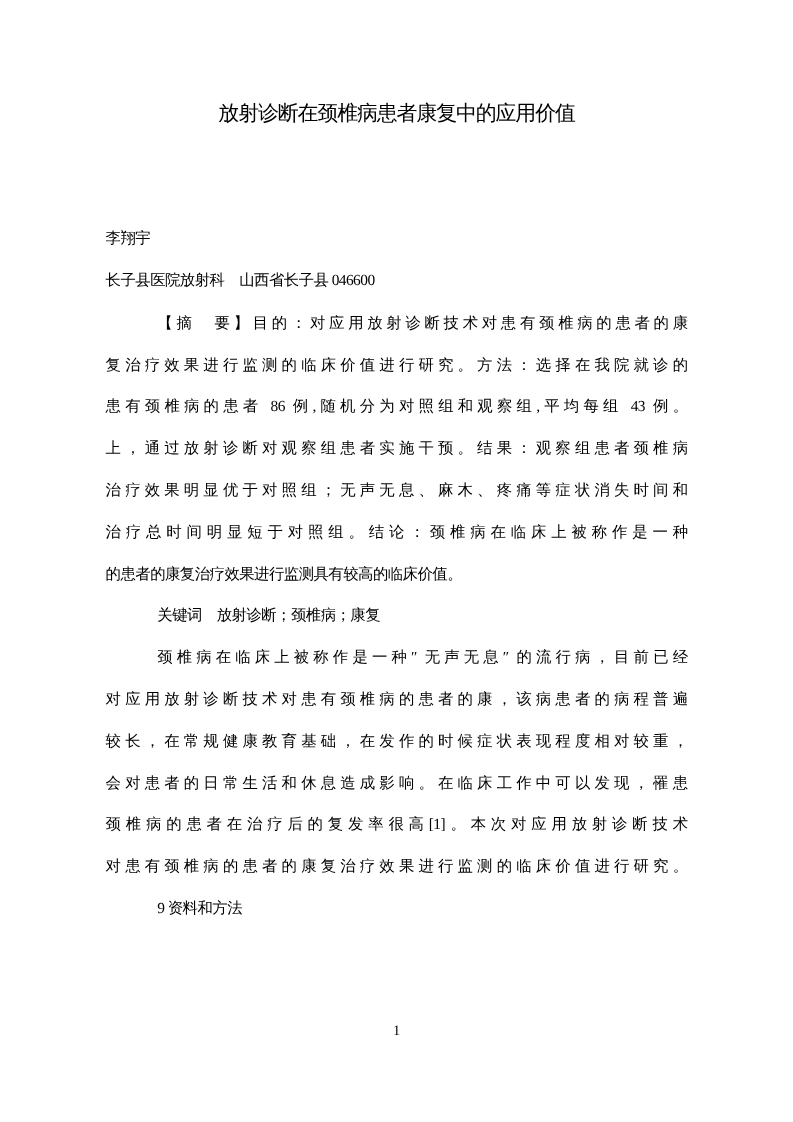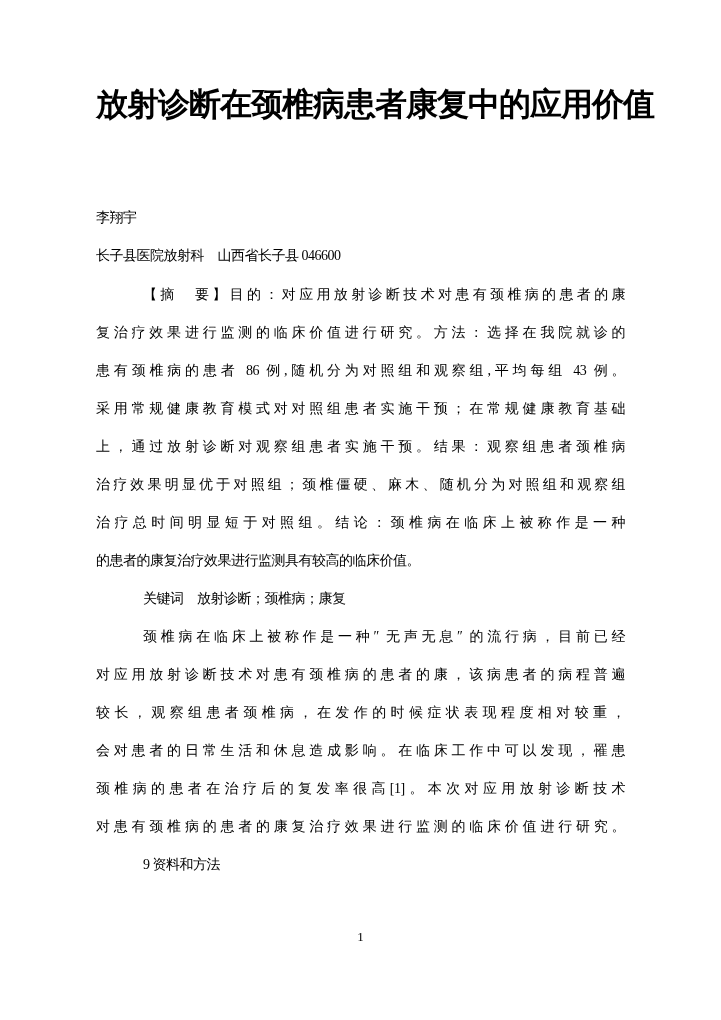"放射诊断在颈椎病患者康复中的应用价值" .doc-title { font-size: 32px -> 19px; font-weight: bold -> normal }
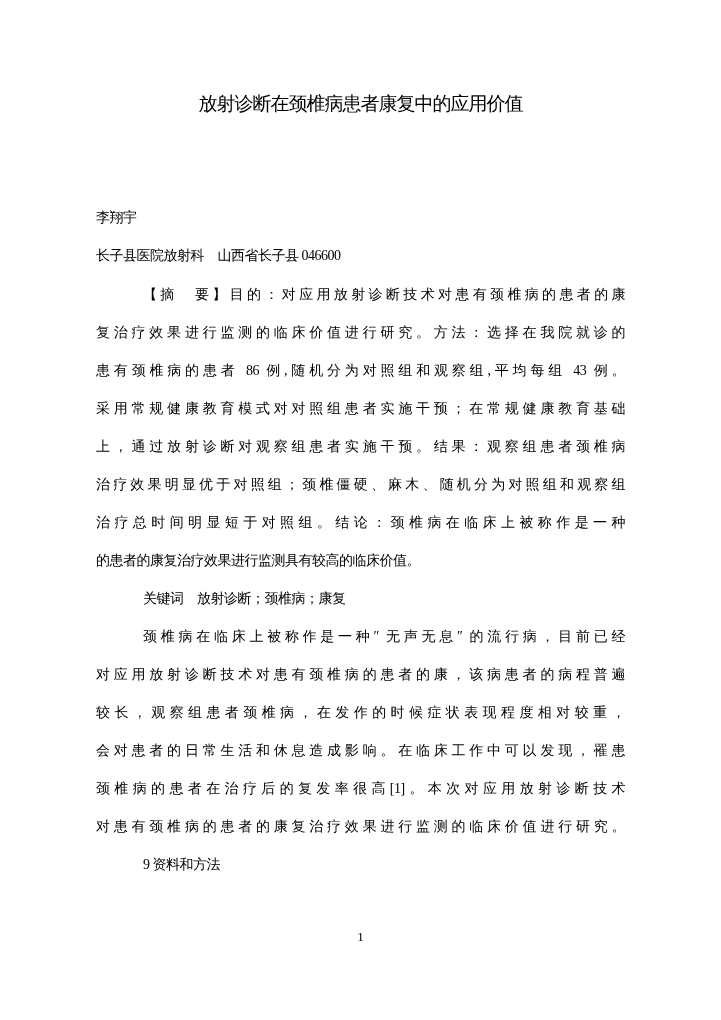"采用常规健康教育模式对对照组患者实施干预；在常规健康教育基础" div.jline { html: <div>采用常规健康教育模式对对照组患者实施干预；在常规健康教育基础</div> -> none }
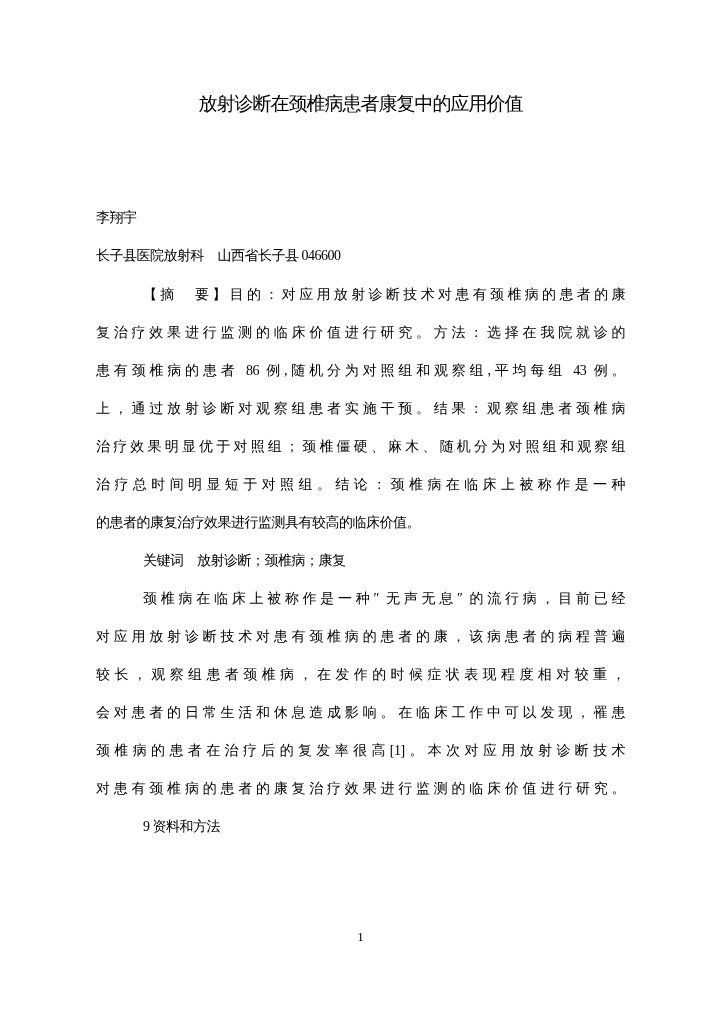"治疗效果明显优于对照组；颈椎僵硬、麻木、随机分为对照组和观察组" div.jline { text: 颈椎僵硬、麻木、随机分为对照组和观察组 -> 无声无息、麻木、疼痛等症状消失时间和 }
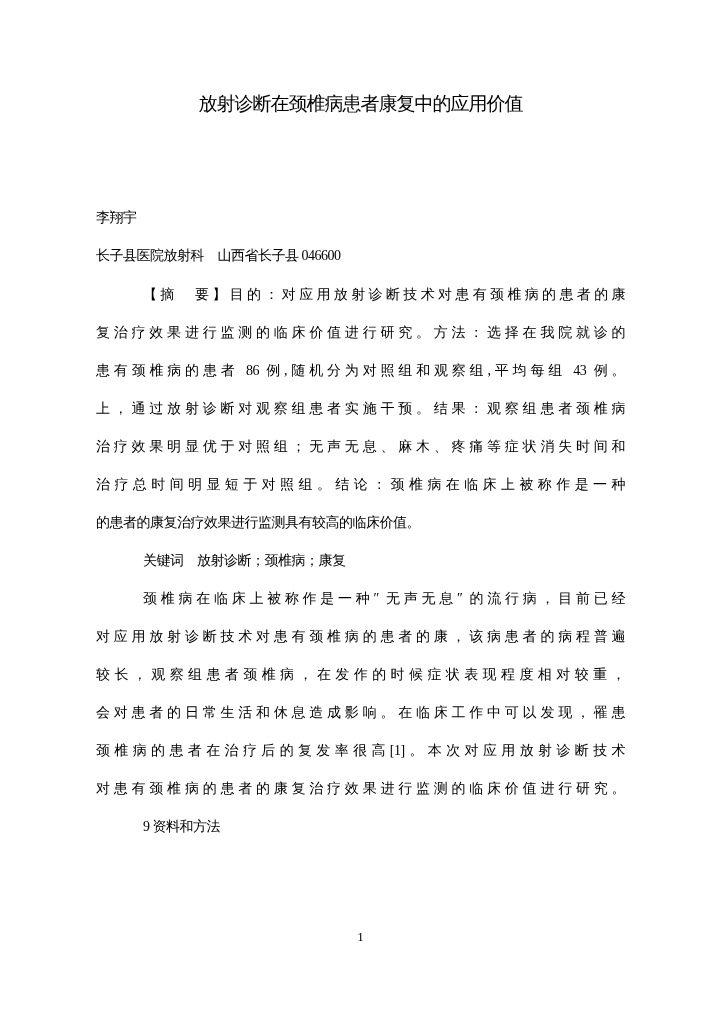"较长，观察组患者颈椎病，在发作的时候症状表现程度相对较重，" div.jline { text: 观察组患者颈椎病 -> 在常规健康教育基础 }
